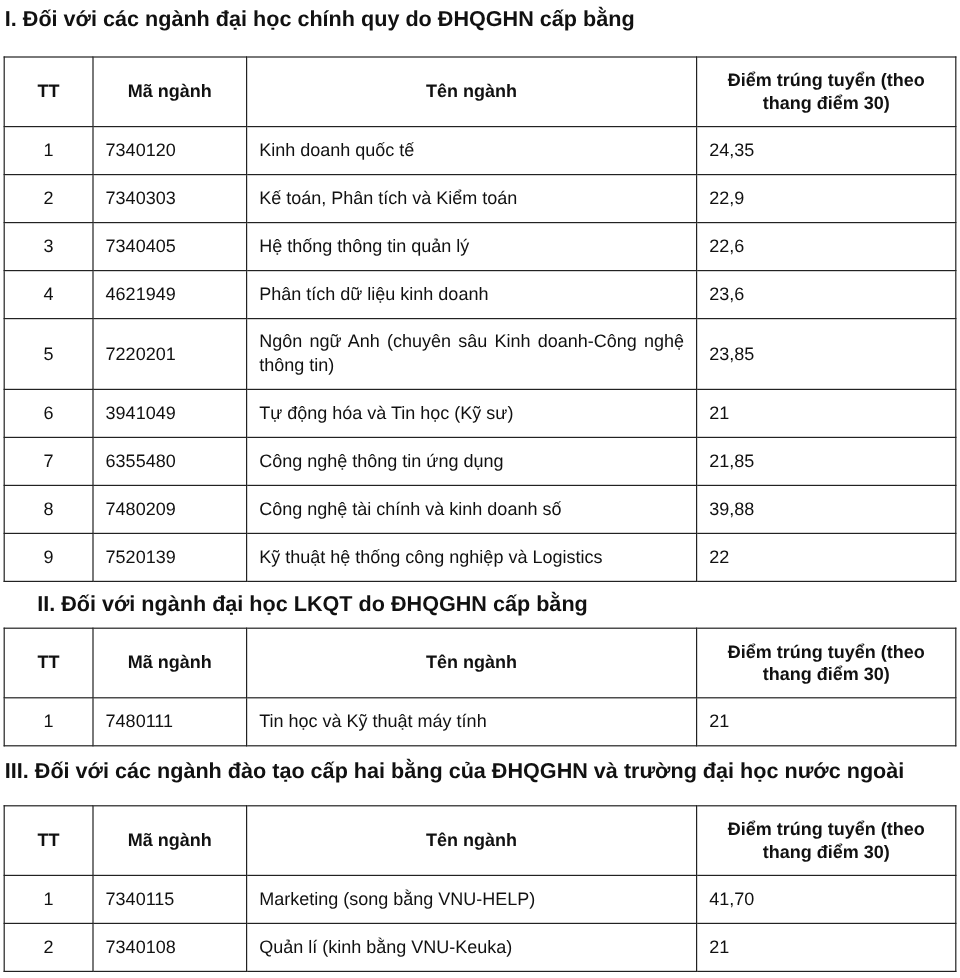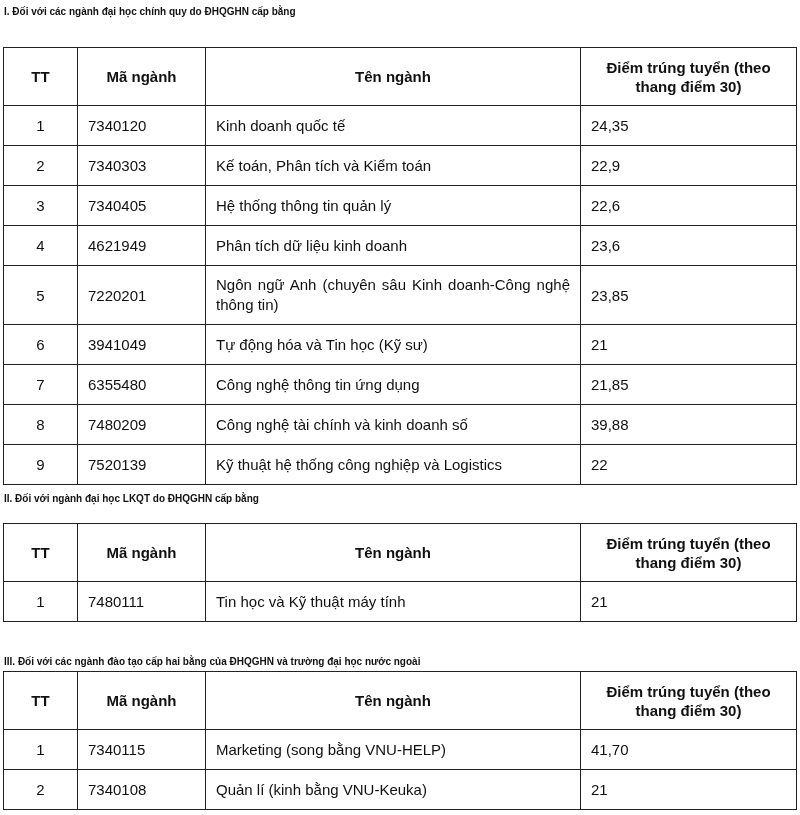"I. Đối với các ngành" .section-title { font-size: 10px -> 18px }
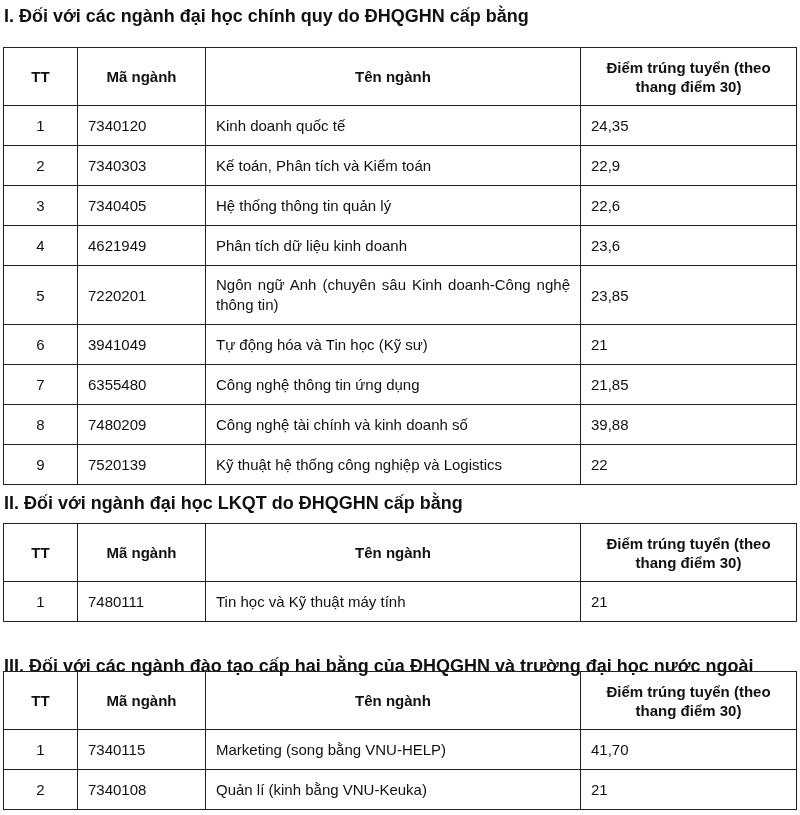"II. Đối với ngành đại" div.section-title { margin-left: none -> 27px }
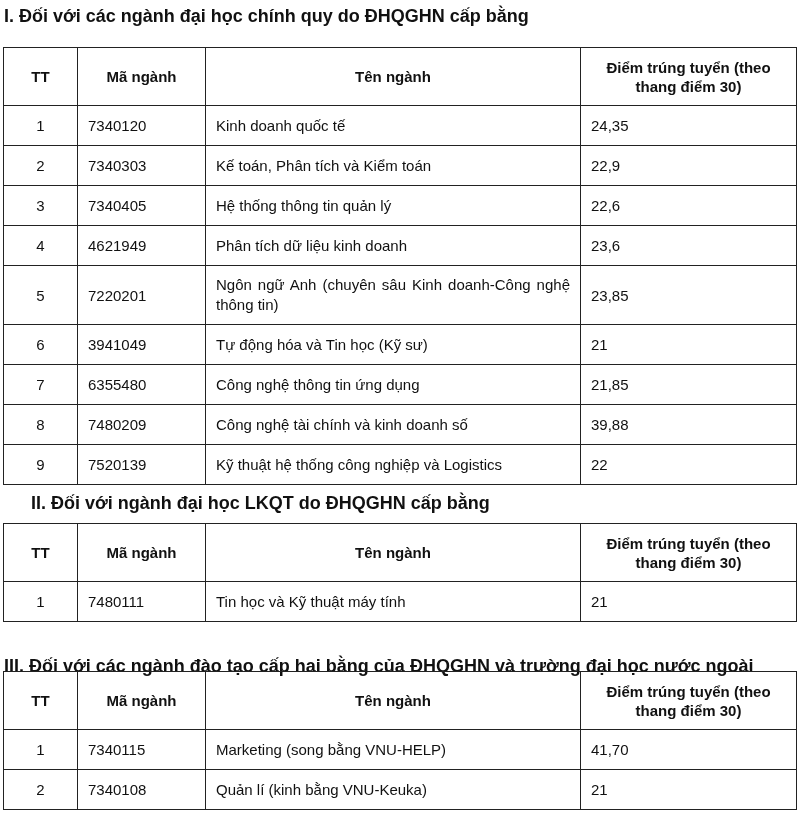"III. Đối với các ngành" div.section-title { top: 656px -> 632px }
